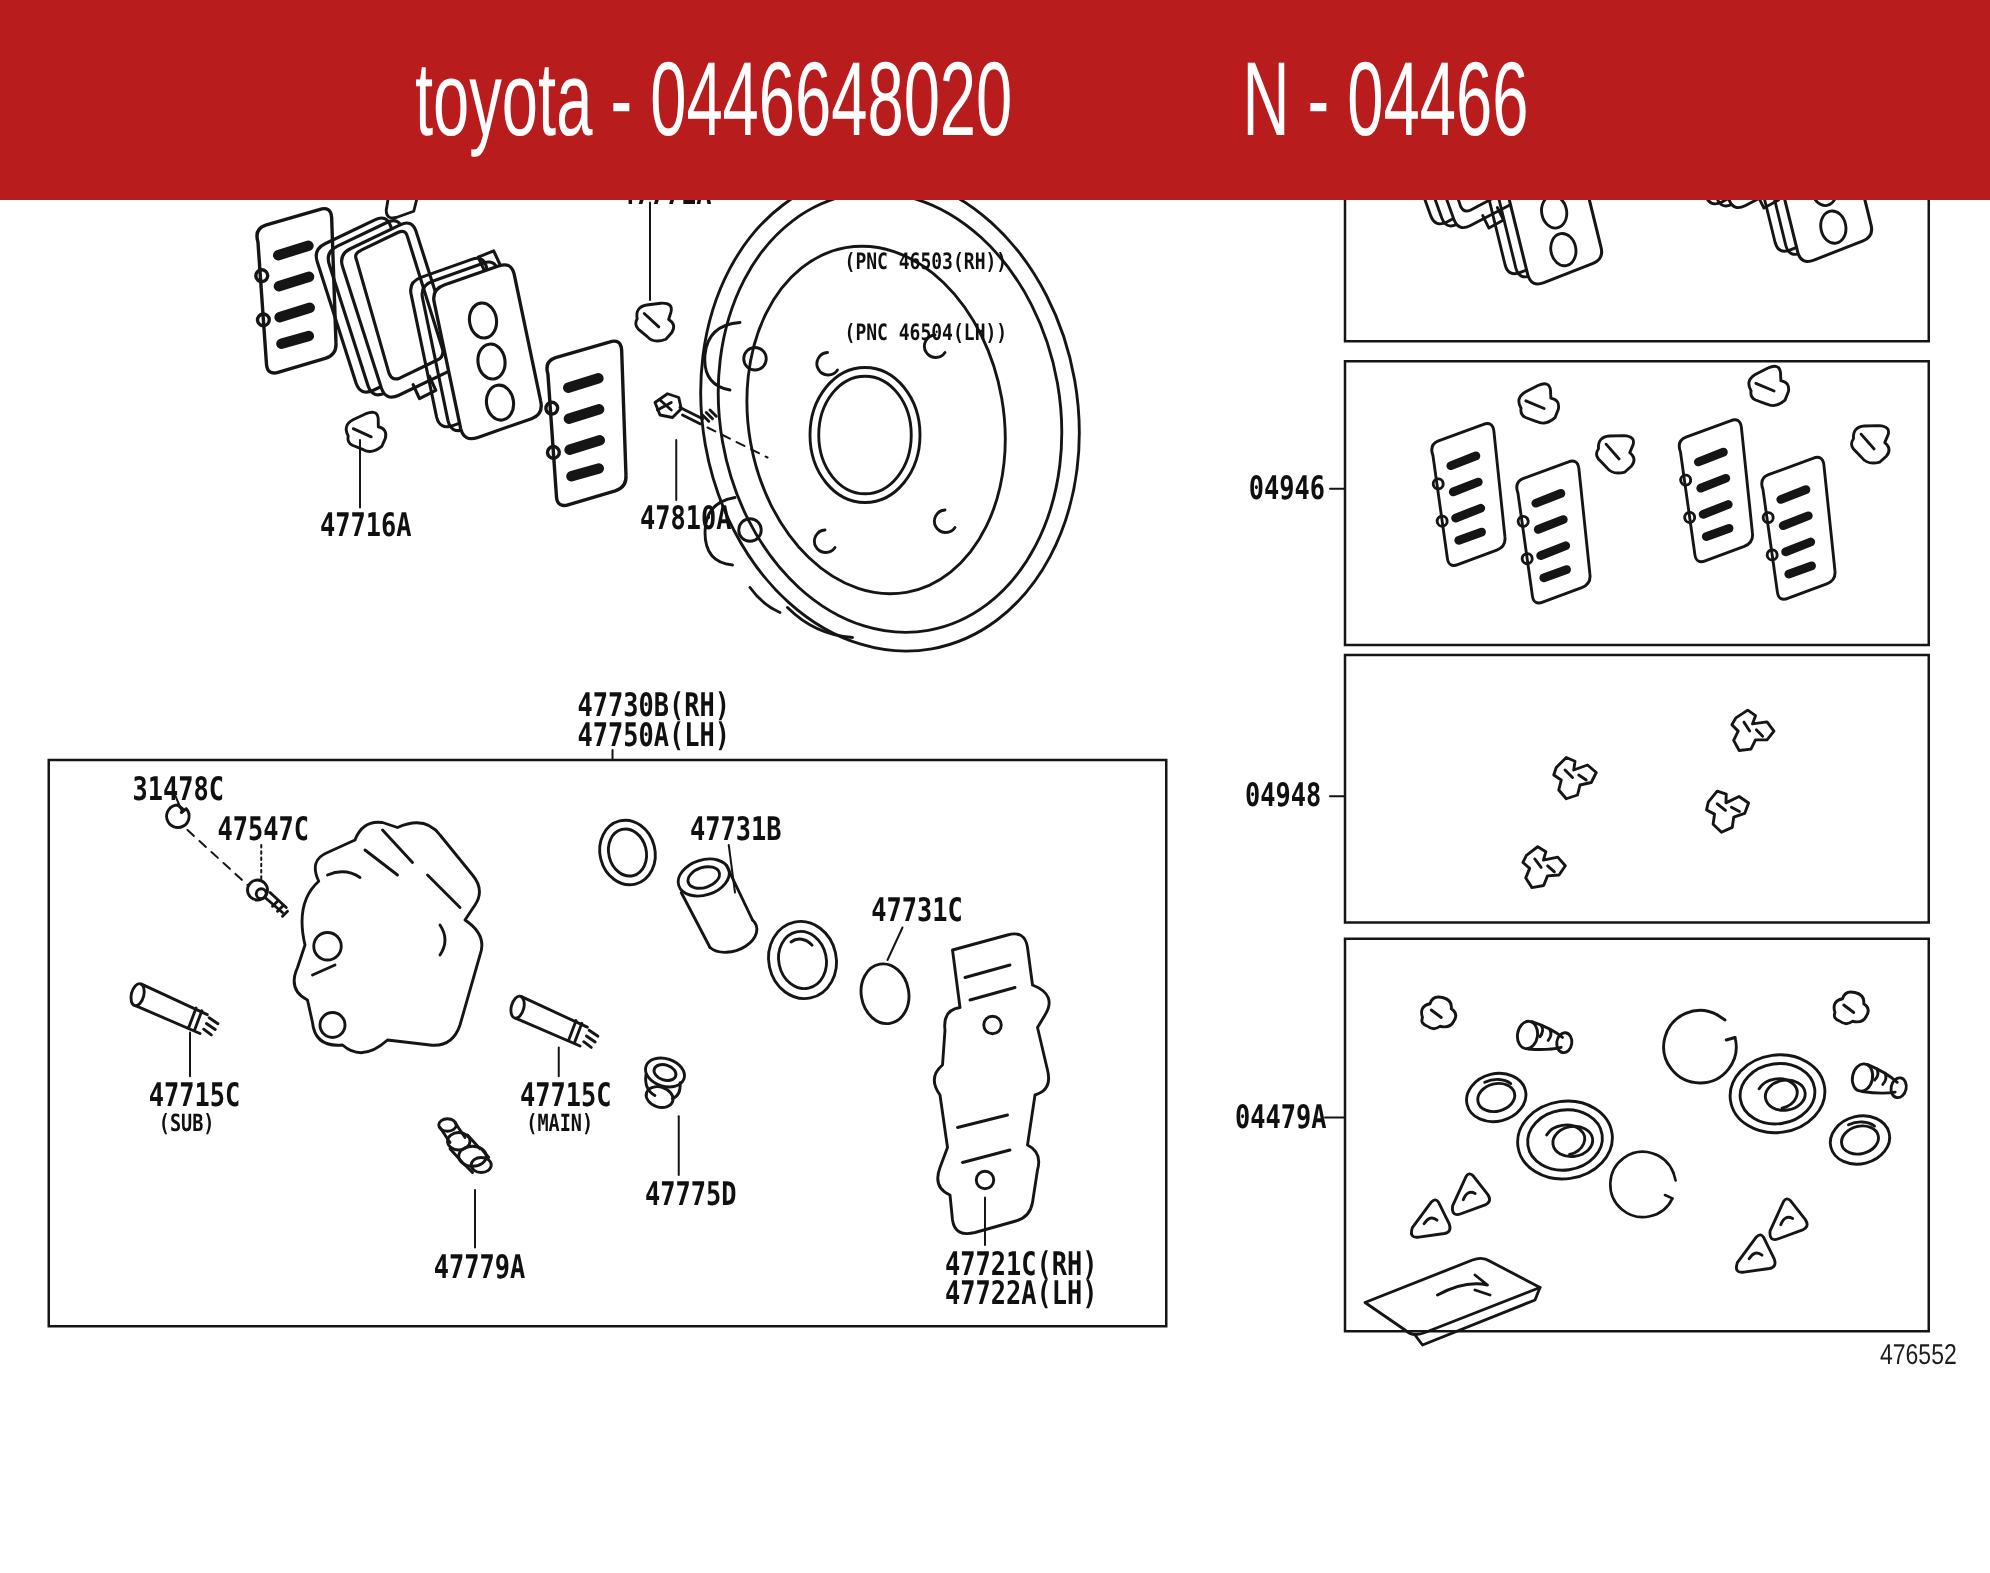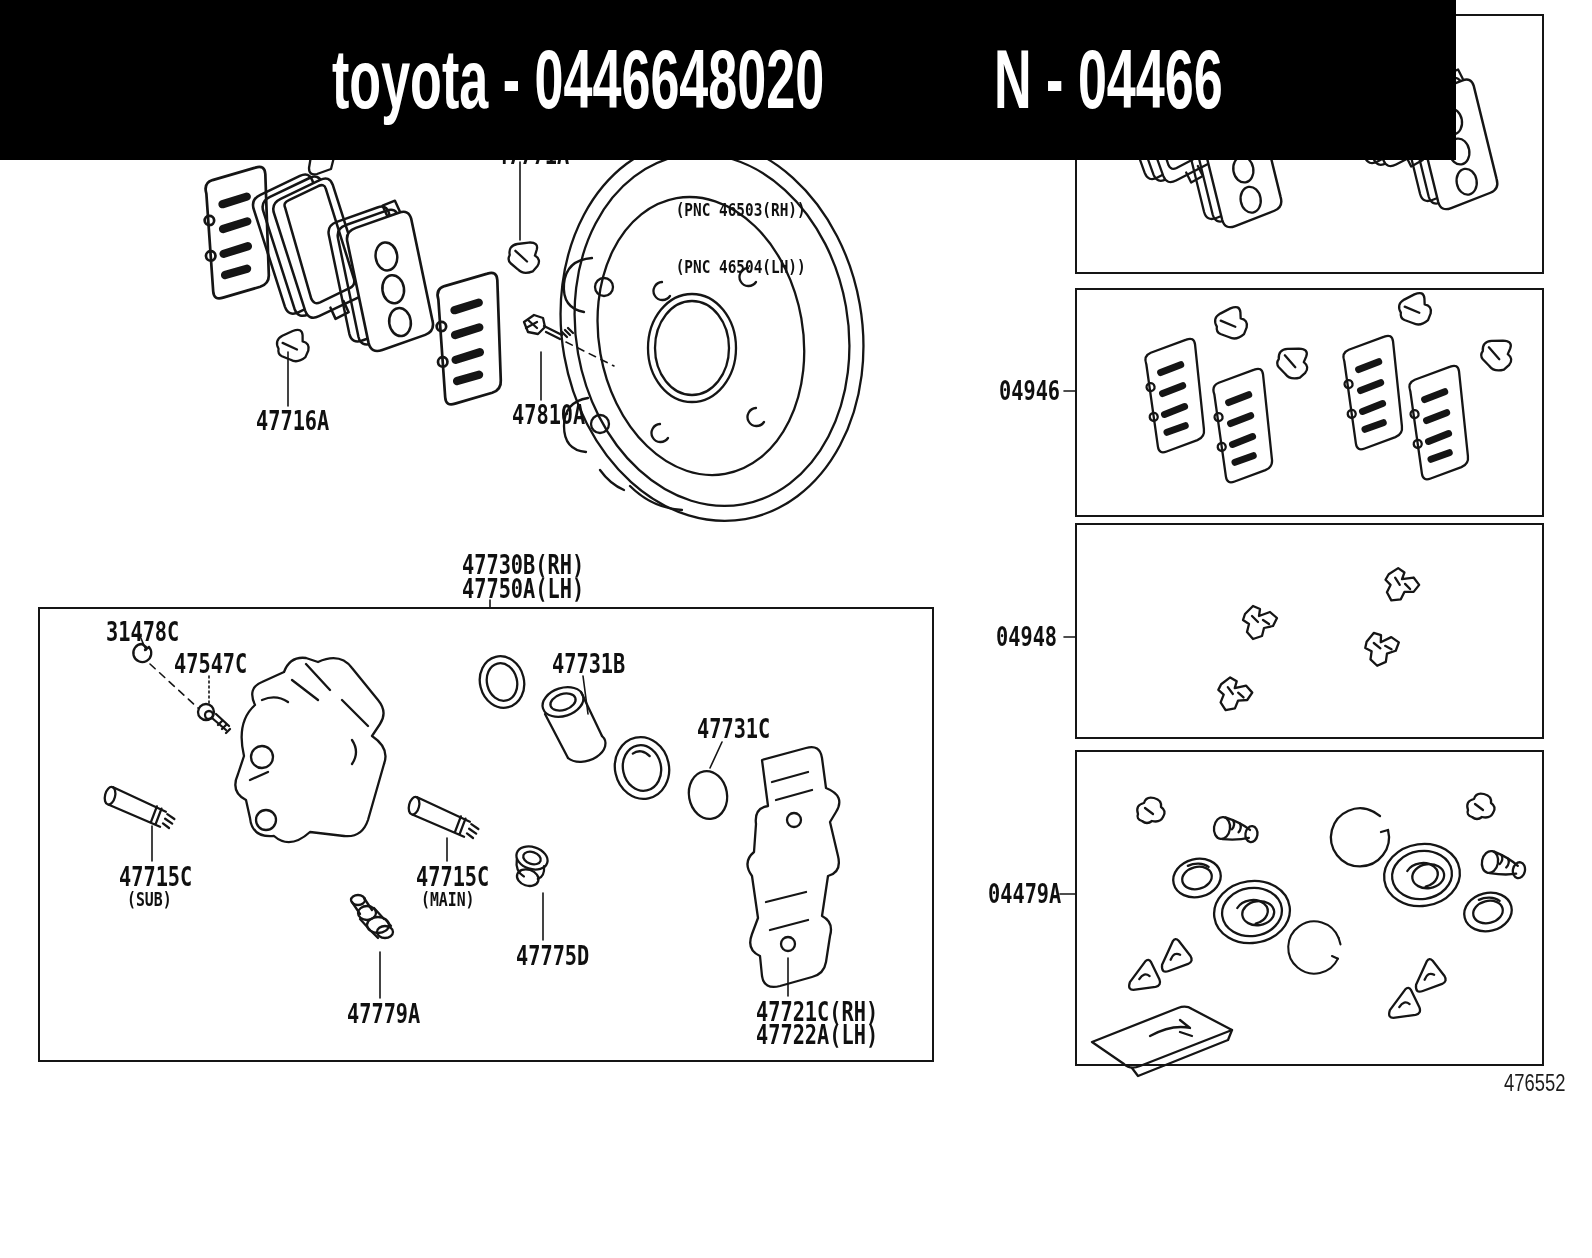"toyota - 0446648020" .footer { background: #000000 -> #b91c1c; font-weight: bold -> none; width: 1456px -> 1592px }
